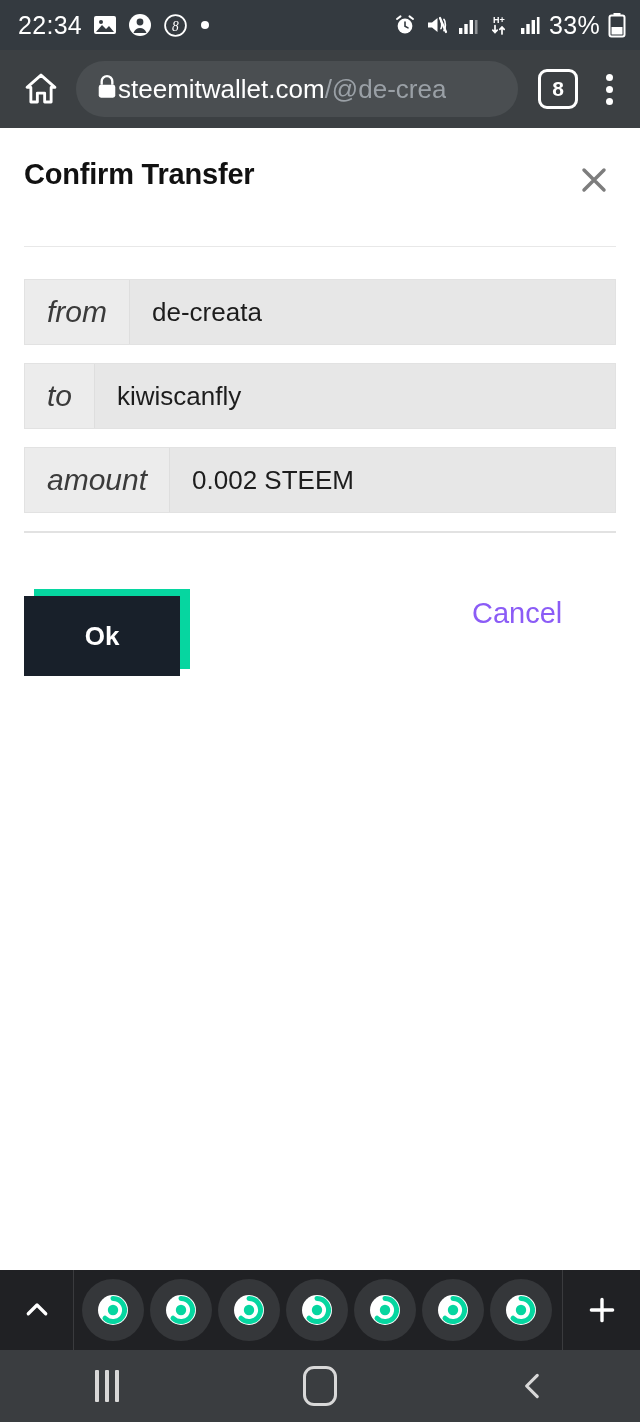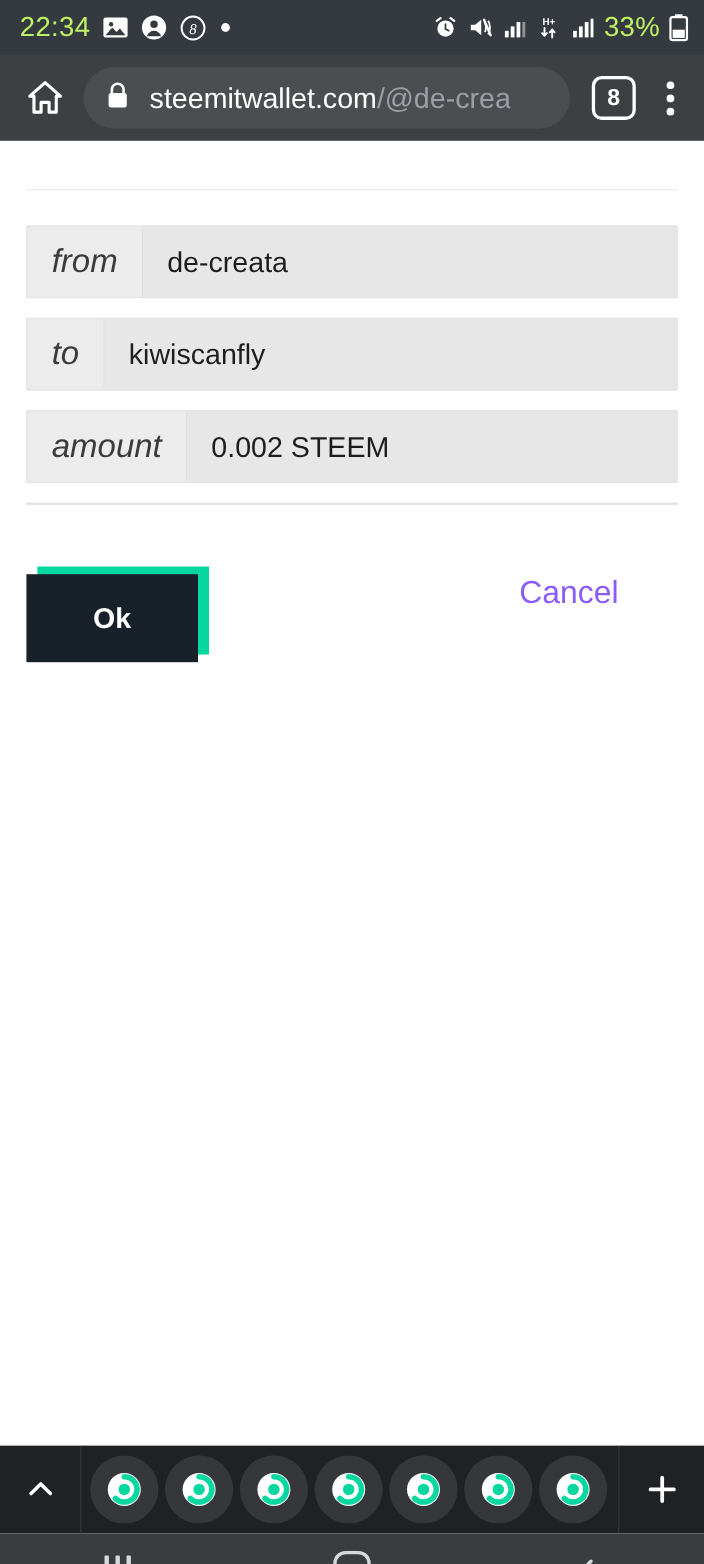"22:34" .statusbar { color: #bef264 -> #ffffff }
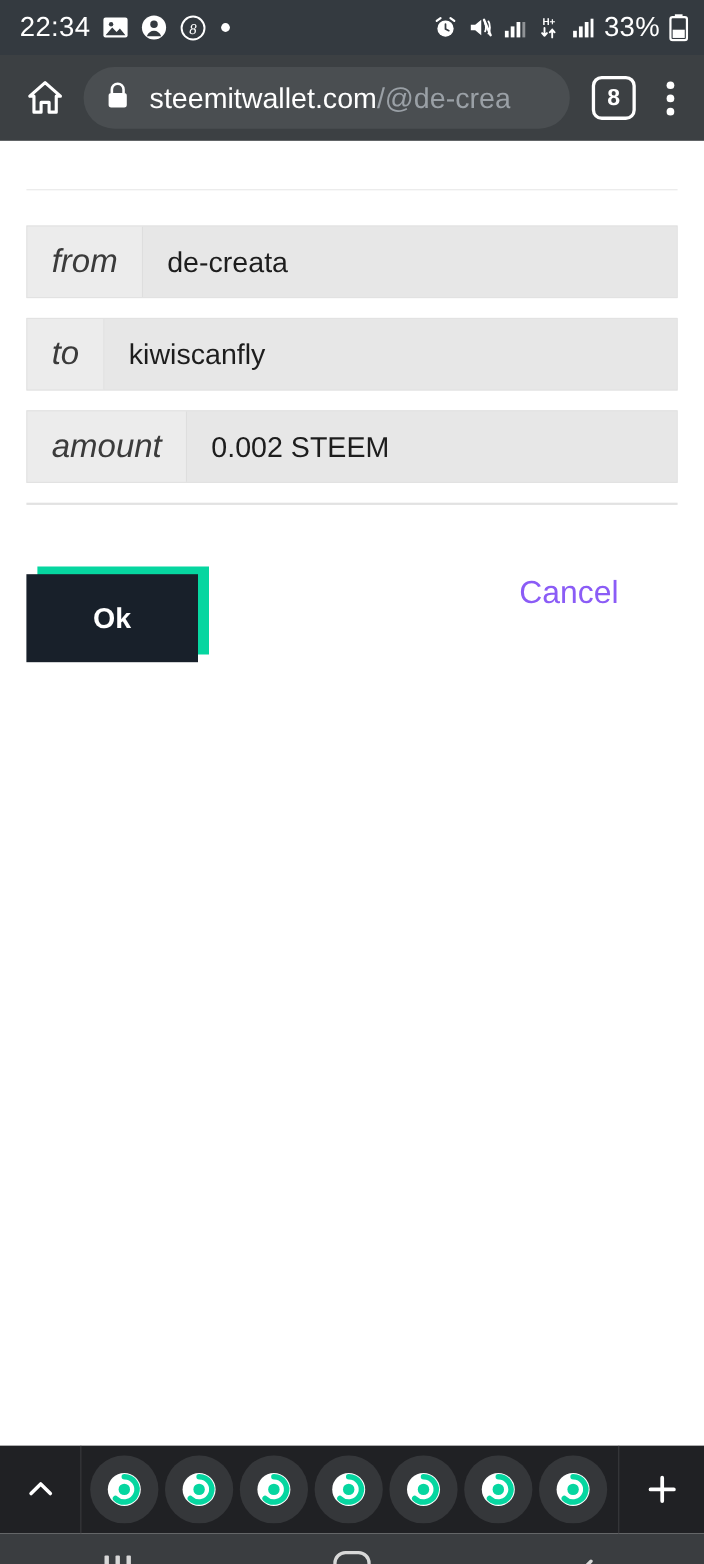"steemitwallet.com/@de-crea" .urlbar { gap: 18px -> 0 }
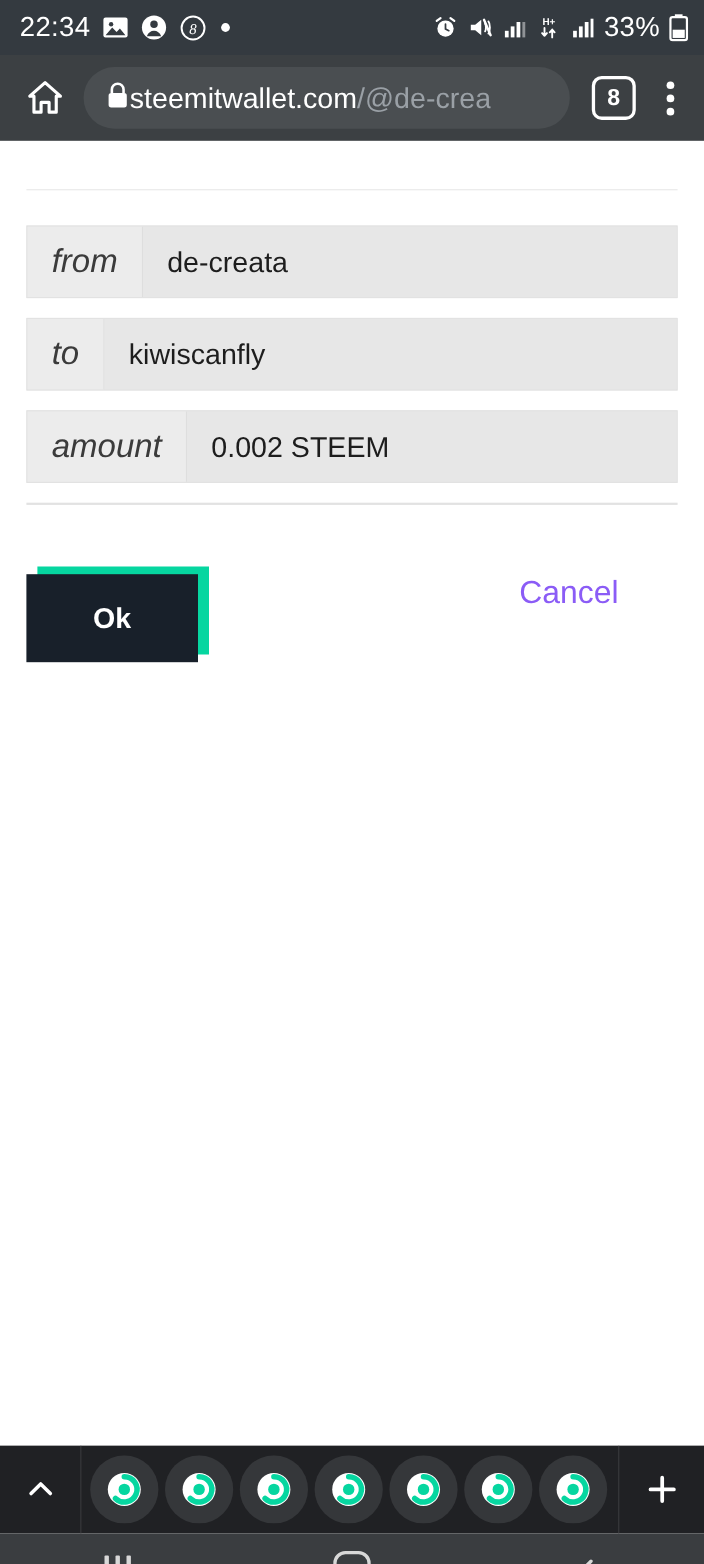"Confirm Transfer" div.dlg-head { html: none -> <div> <div>Confirm Transfer</div> <div> <svg> <path></path> </svg> </div> </div> }
